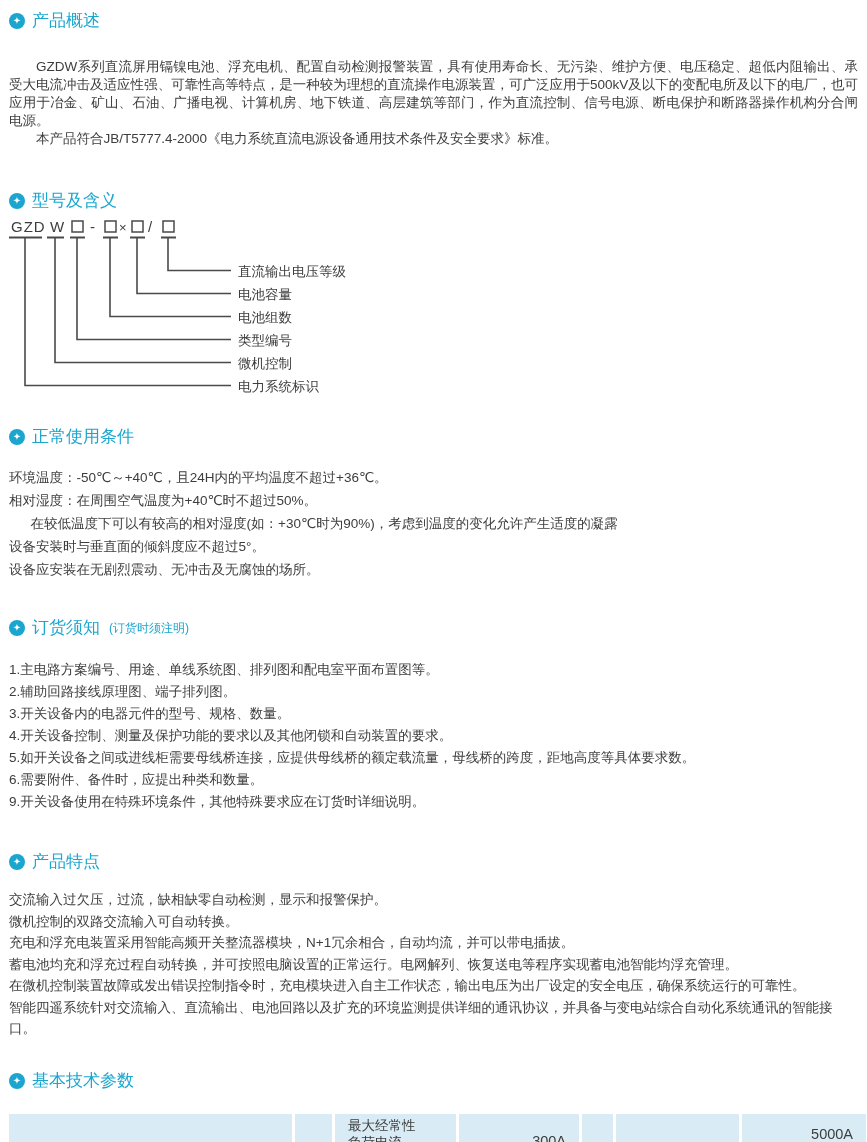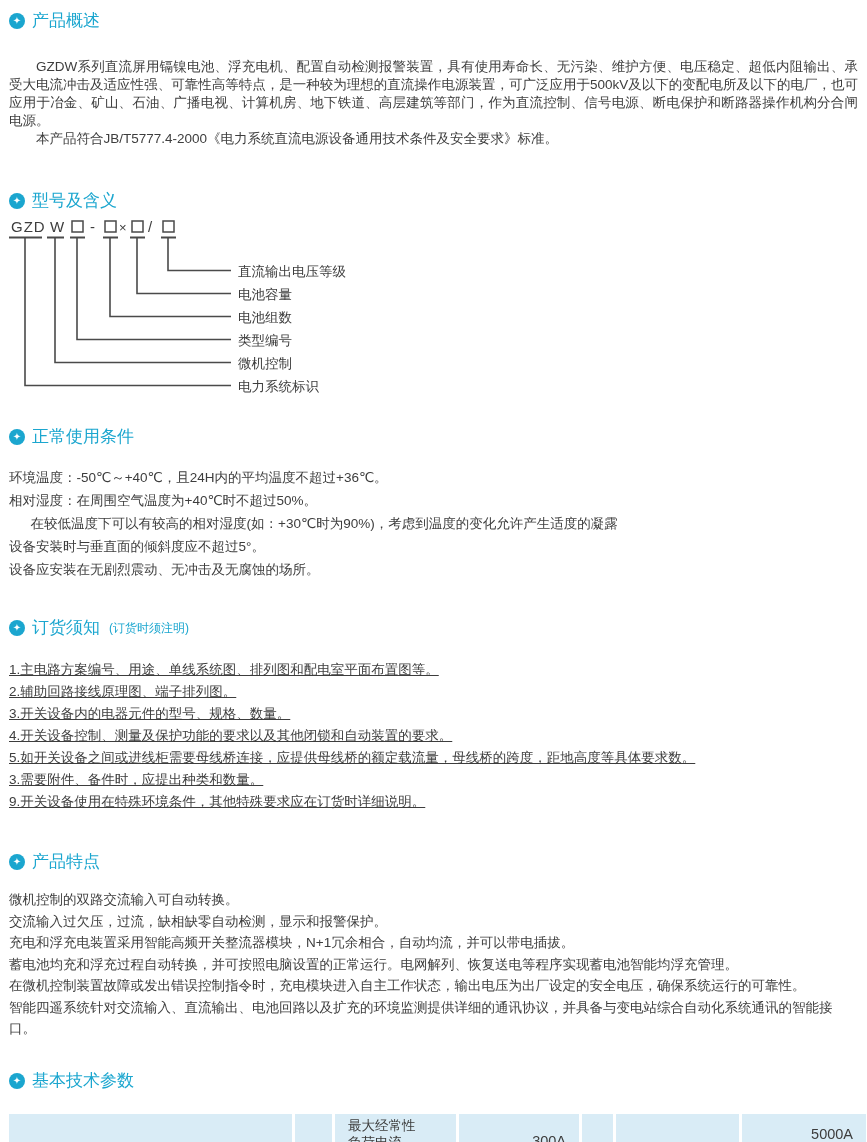"1.主电路方案编号、用途、单线系统图、排列图和配电室平面布置图等。" .order-items { text-decoration: underline -> none }
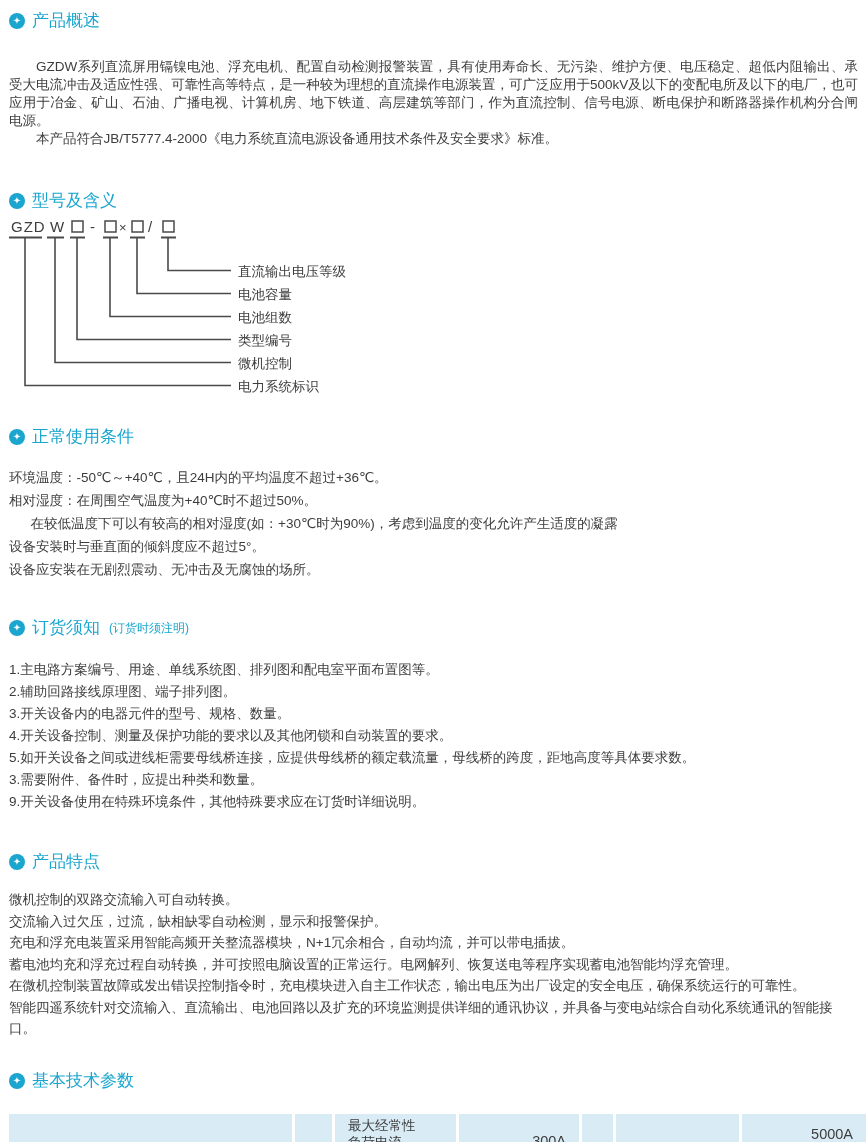"3.需要附件、备件时，应提出种类和数量。" div.order-item { text: 3 -> 6 }
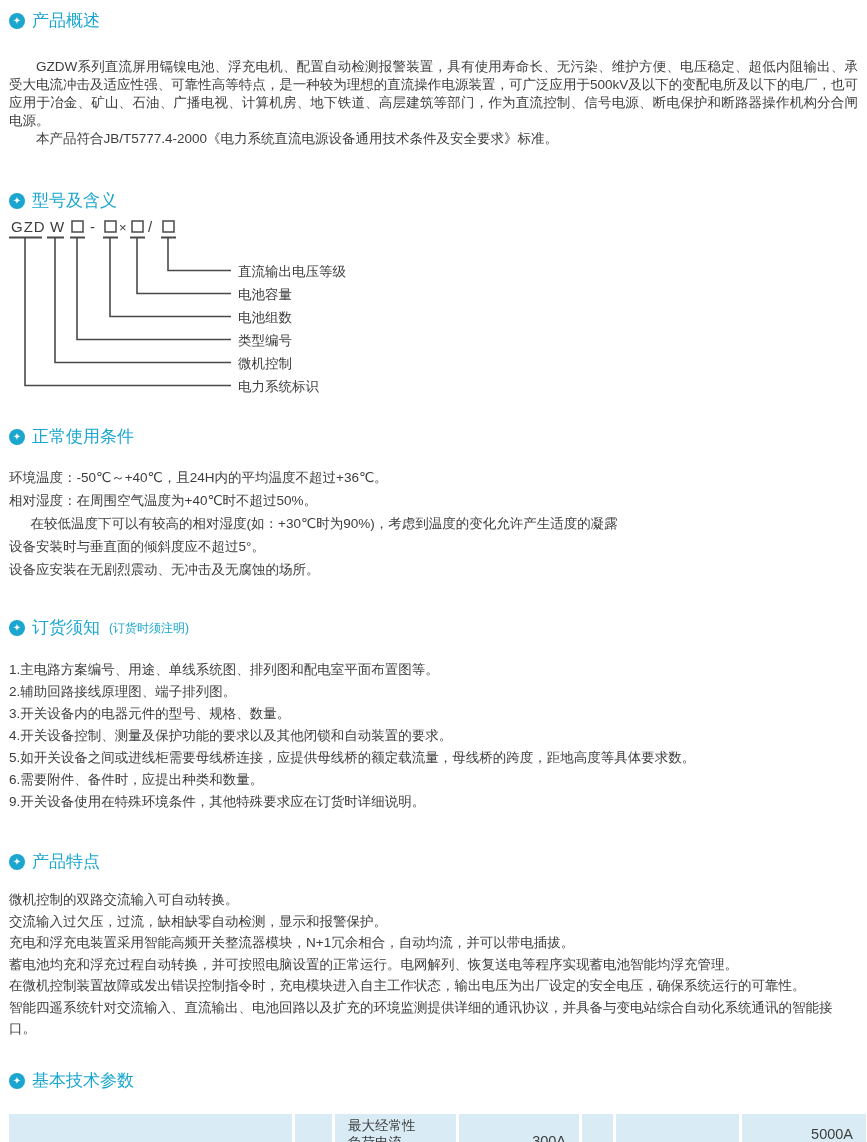"微机控制的双路交流输入可自动转换。" div.feature-line { order: before "交流输入过欠压，过流，缺相缺零自动检测，显示和报警保护。" -> after "交流输入过欠压，过流，缺相缺零自动检测，显示和报警保护。" }
